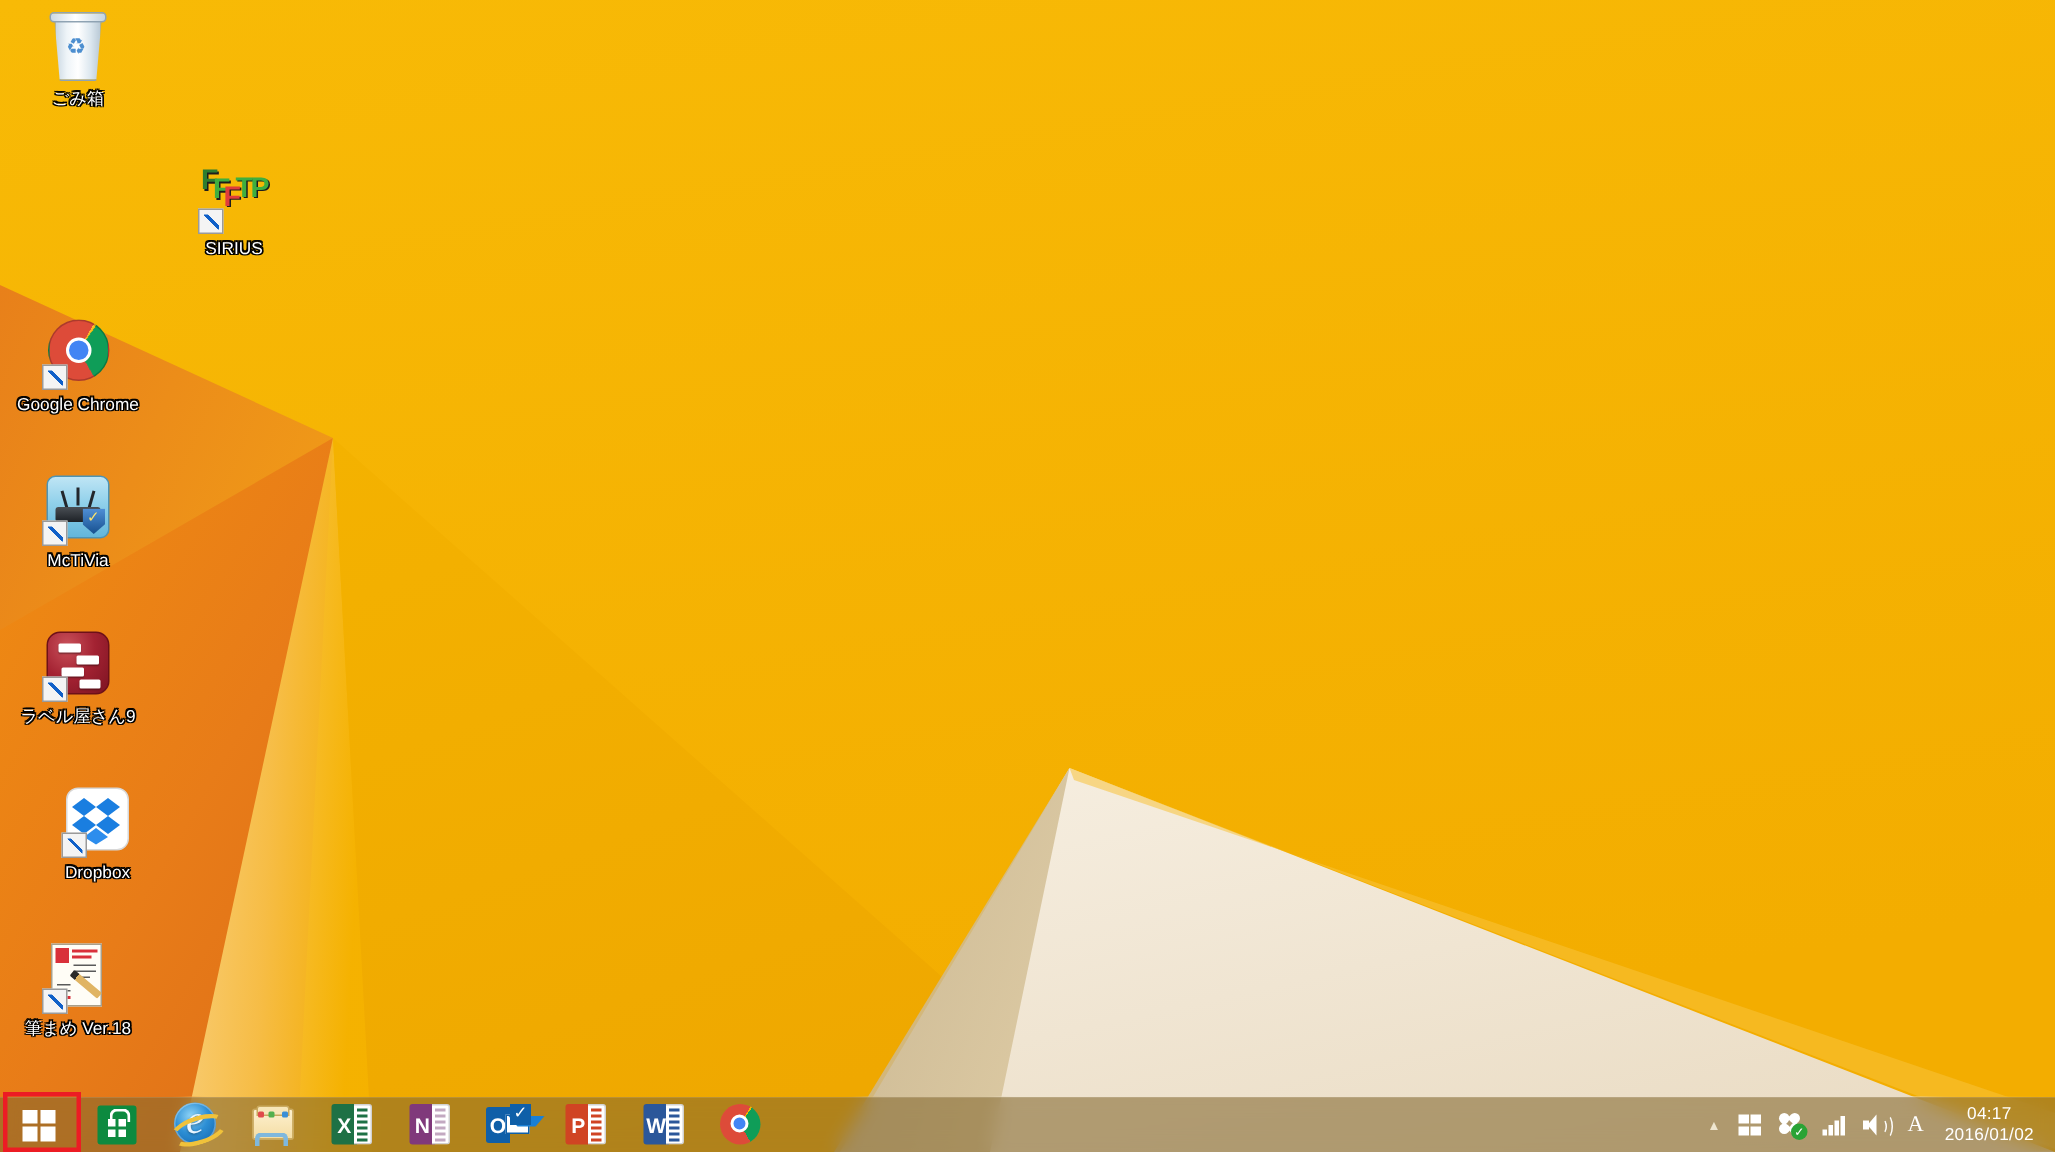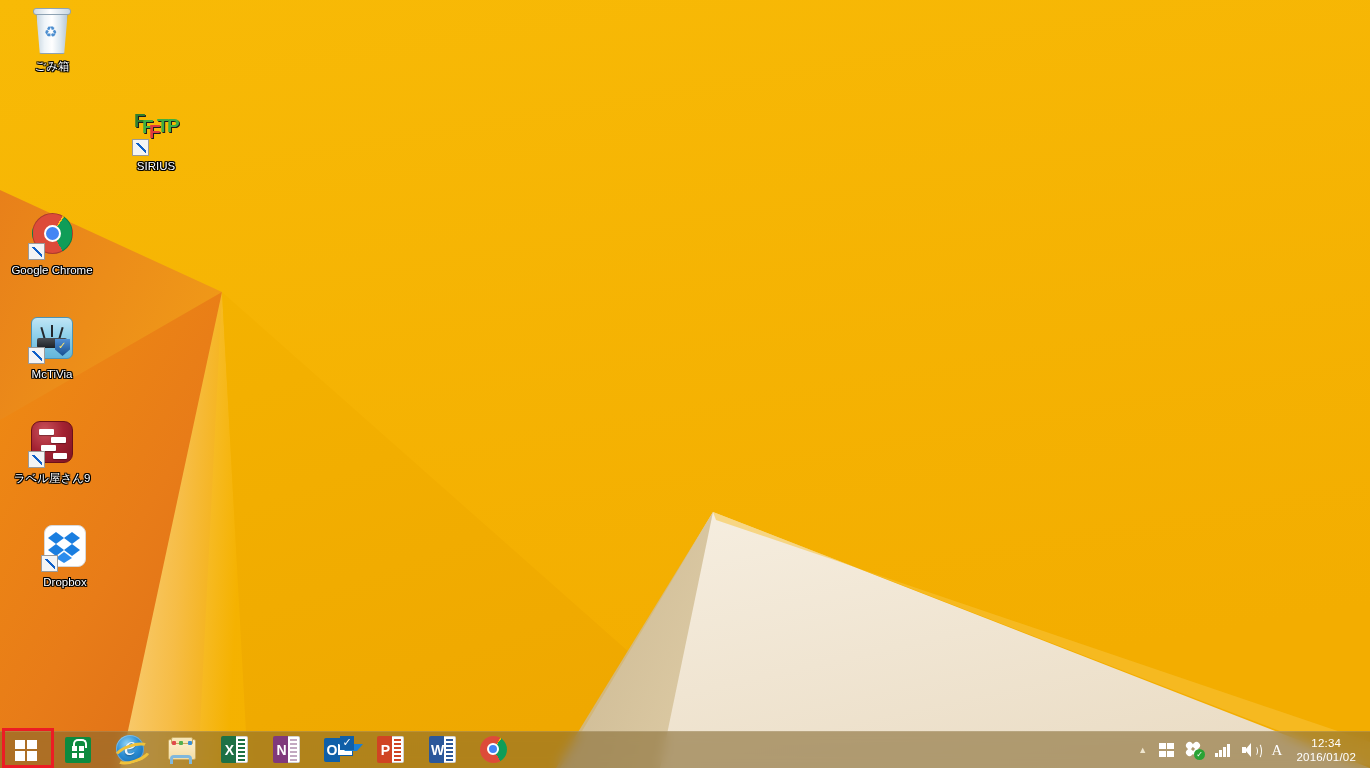"筆まめ Ver.18" div.dicon { html: none -> <div> <div> <div> <div></div> <div></div> <div></div> <div></div> <div></div> <div></div> <div></div> <div></div> <div></div> </div> <div></div> <span></span> </div> <div>筆まめ Ver.18</div> </div> }
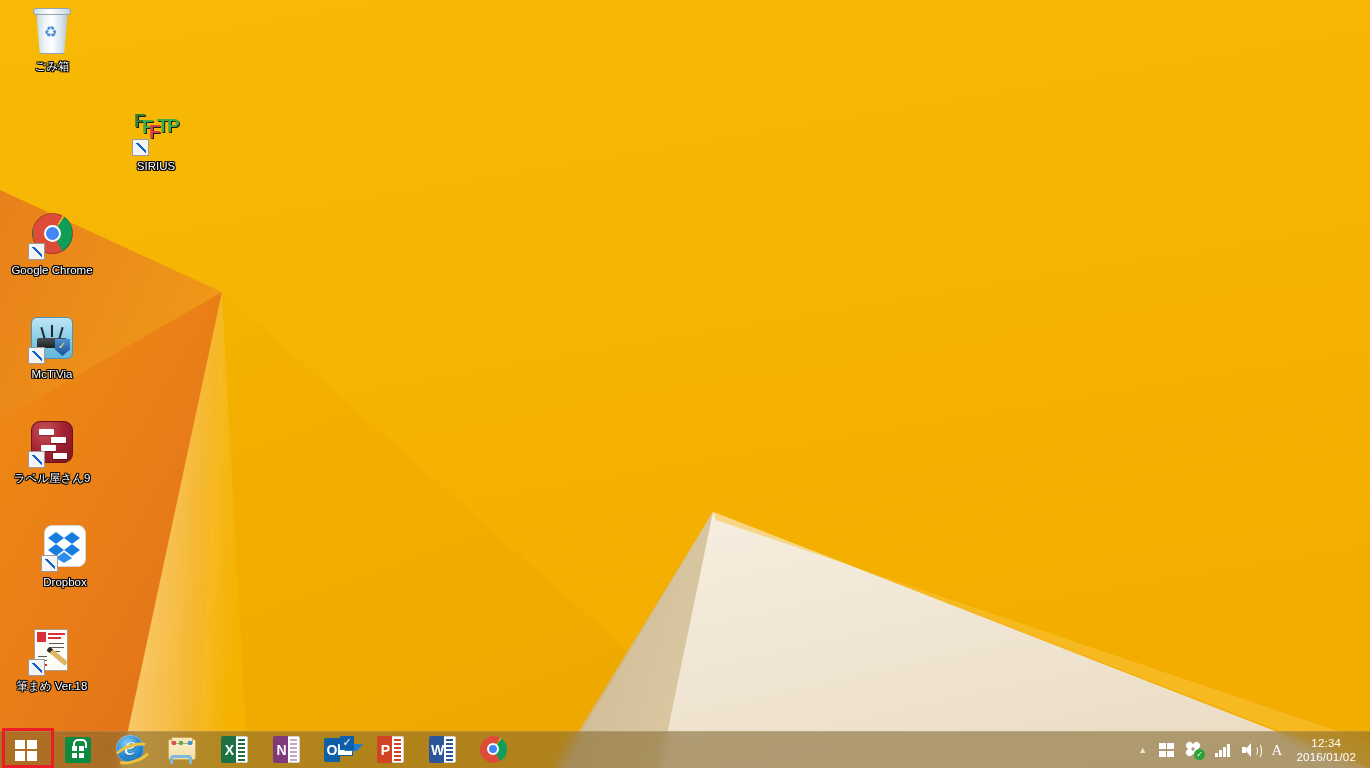"12:34" div { text: 12:34 -> 04:17 }
